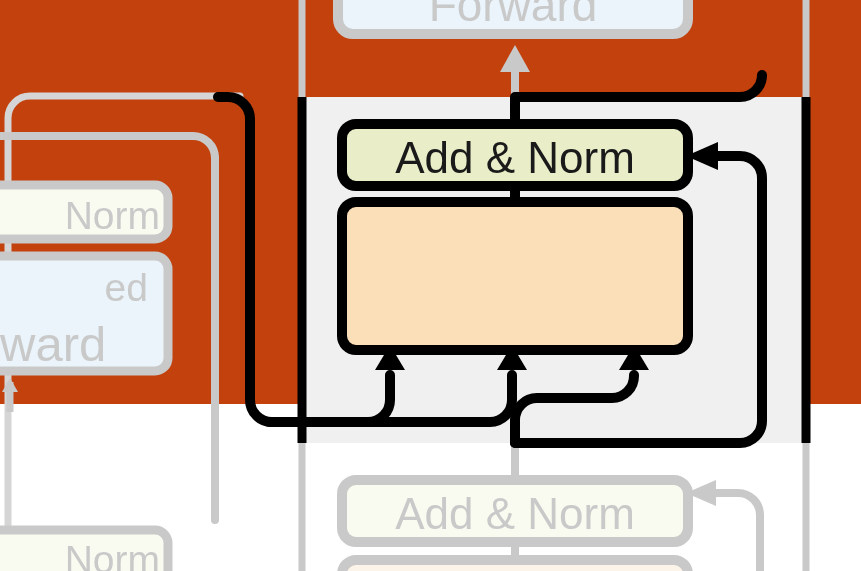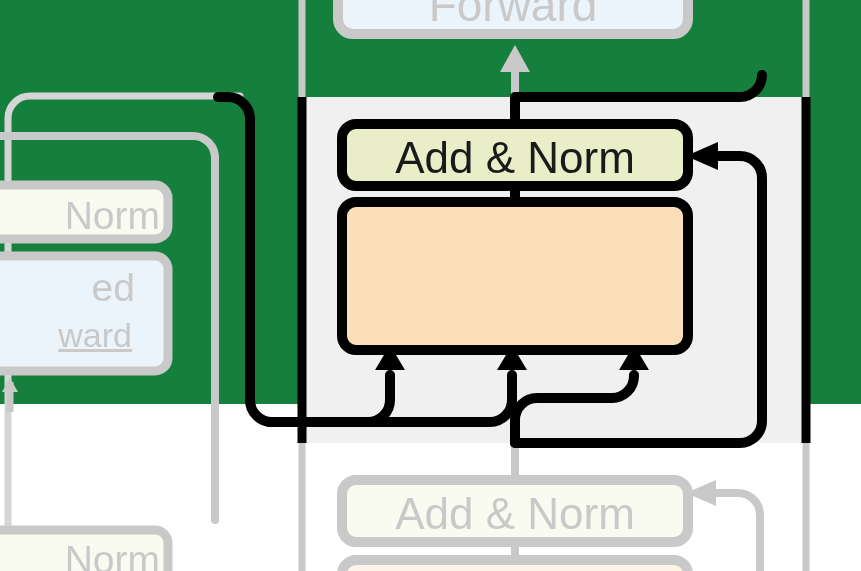"Forward" #stage { background: #15803d -> #c2410c }
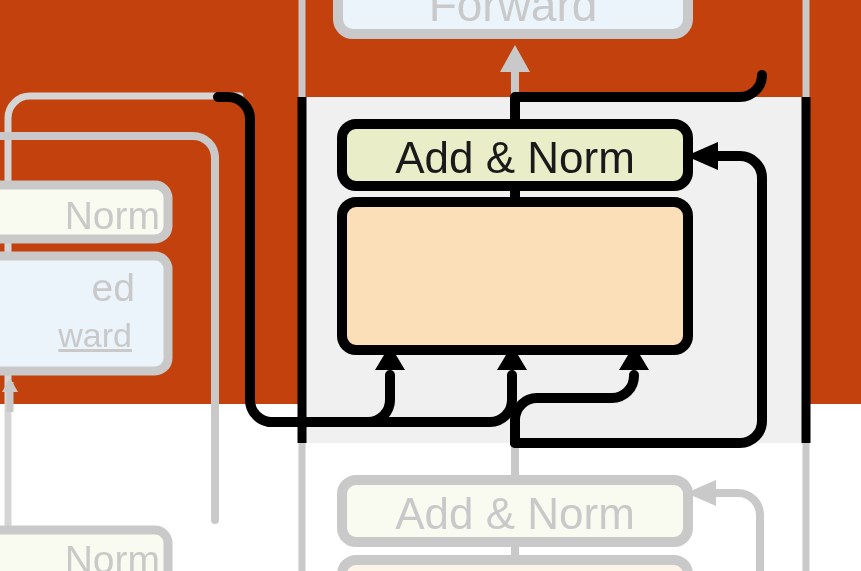"ed" div.lbl { left: 3px -> 16px }
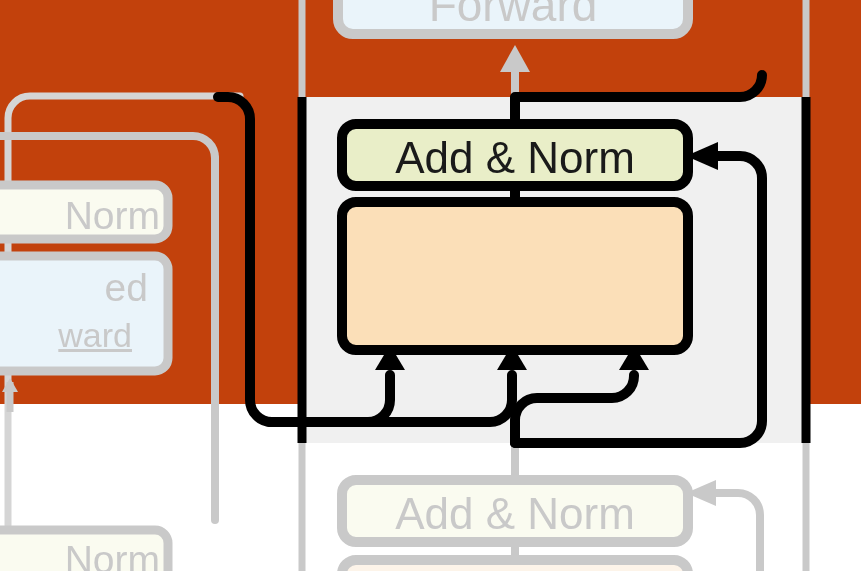"ward" div.lbl { font-size: 34px -> 49px; text-align: right -> none; text-decoration: underline -> none }
